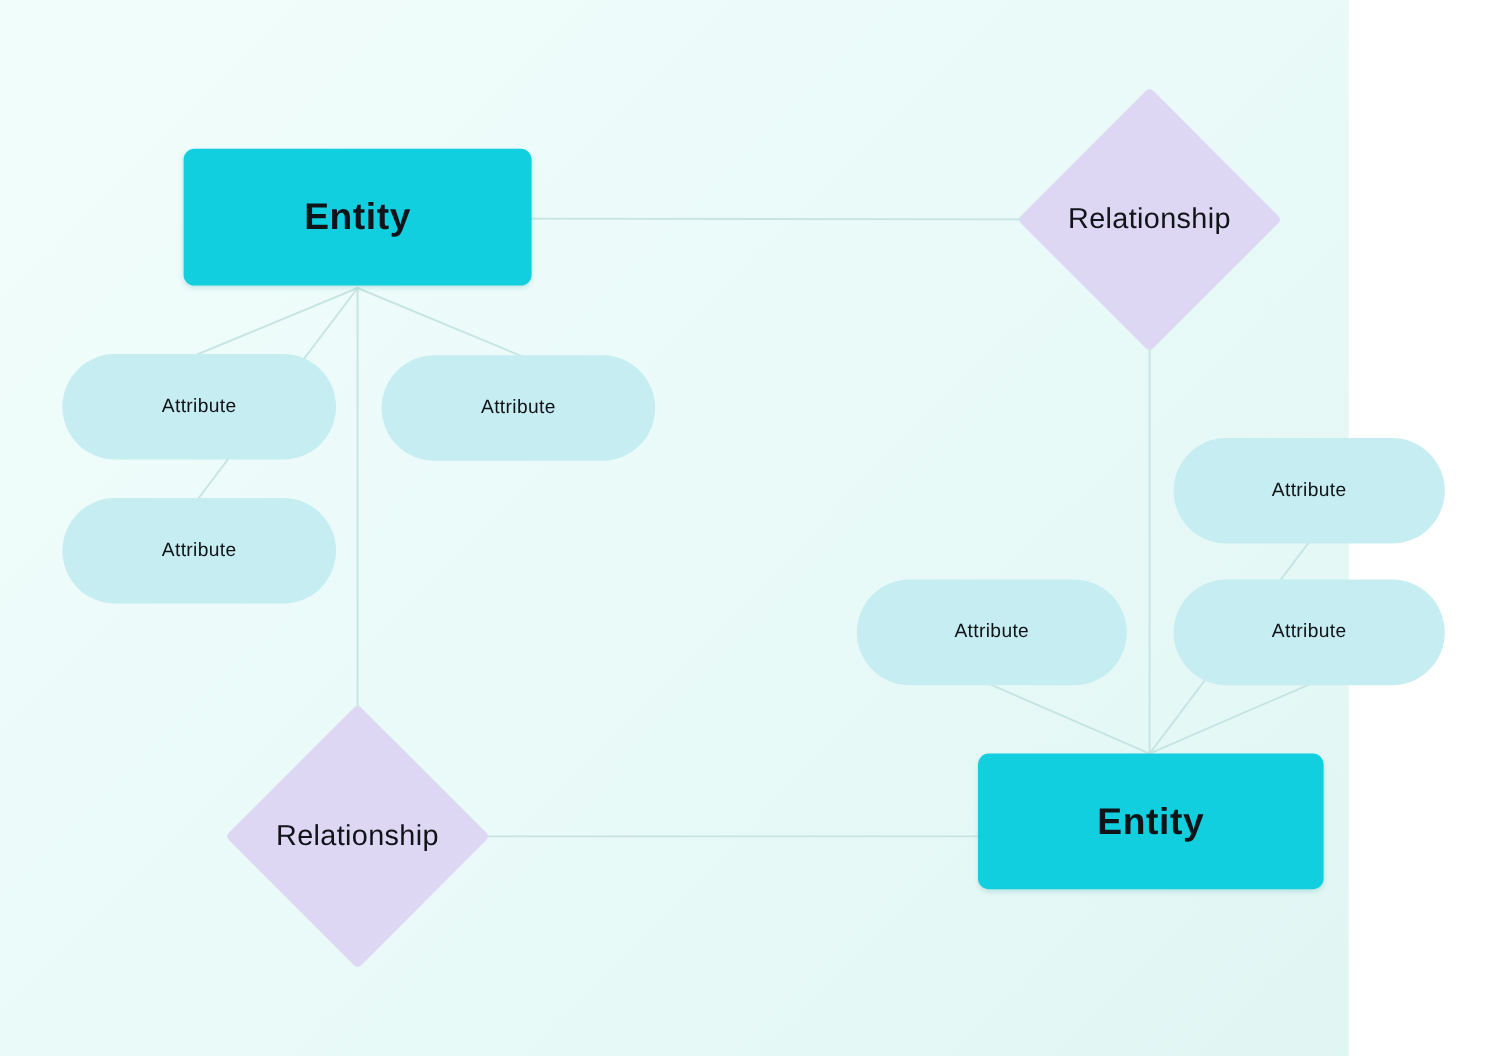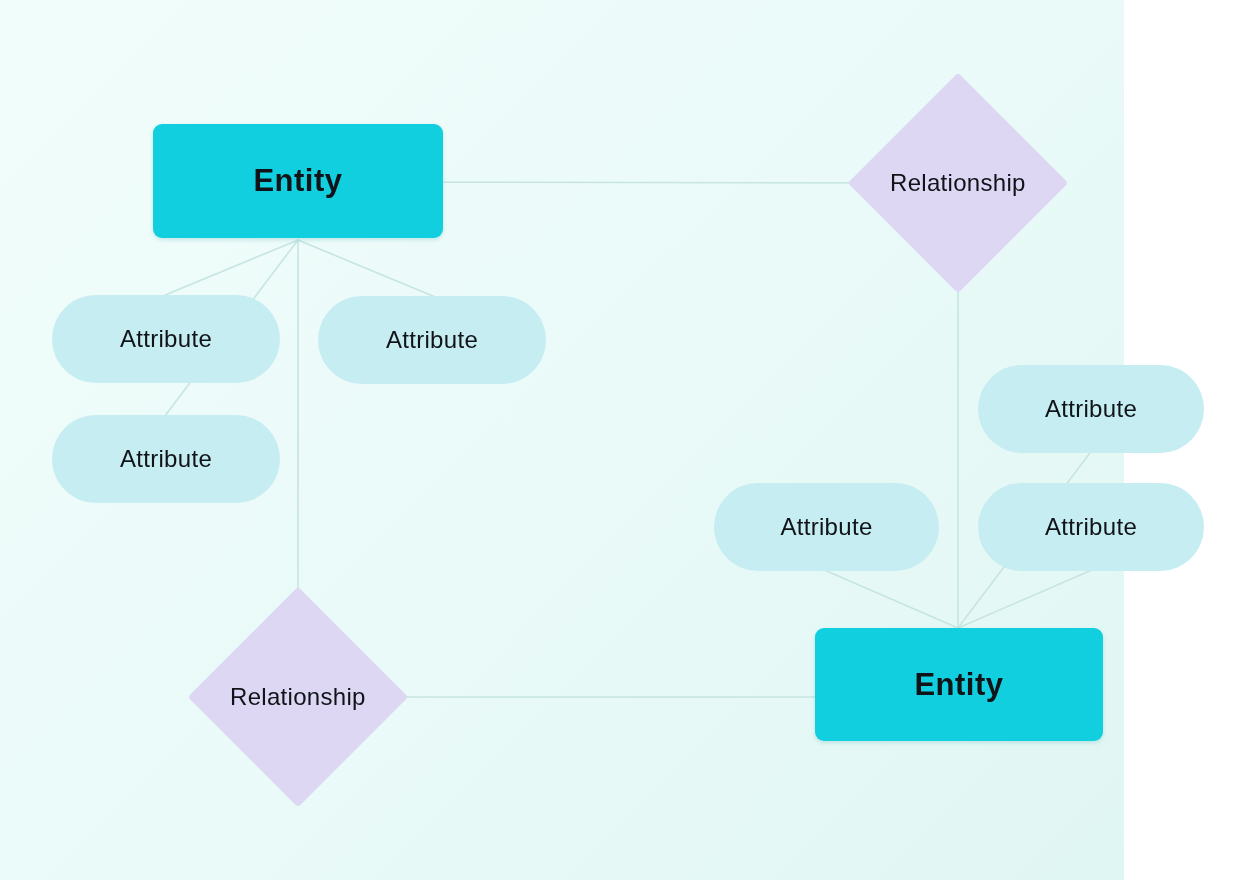"Attribute" .attribute { font-size: 24px -> 16px }
